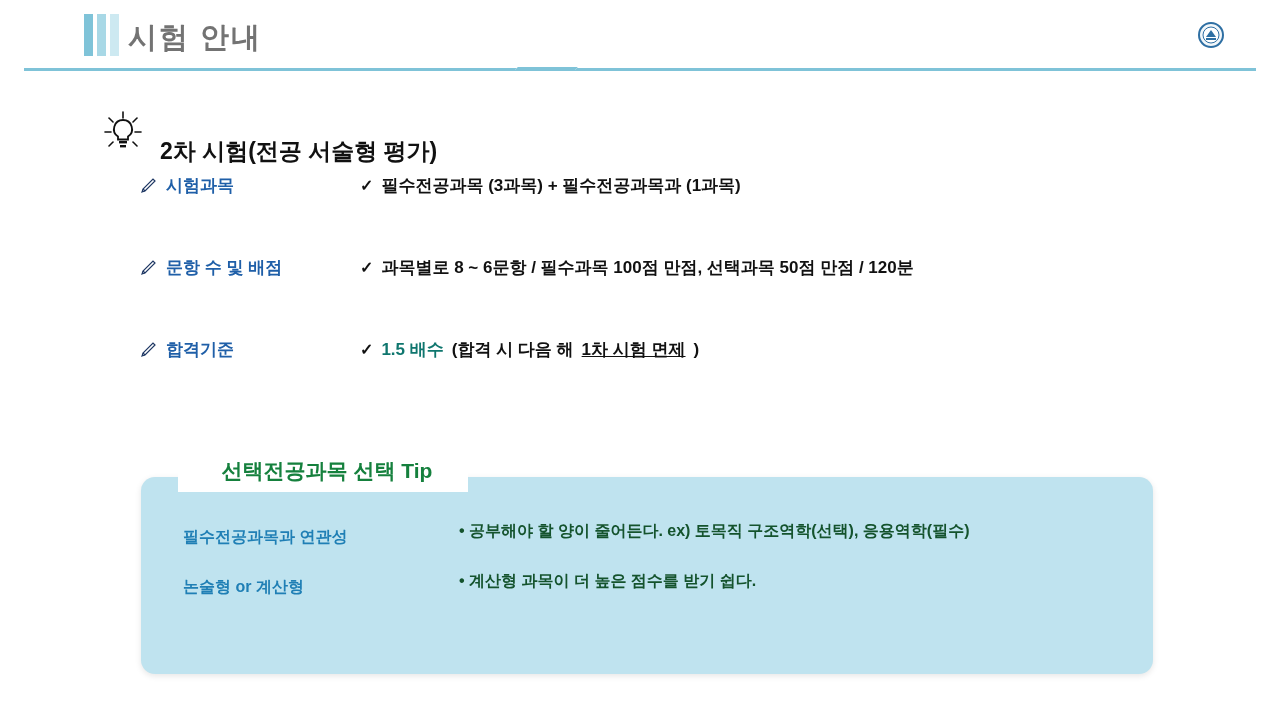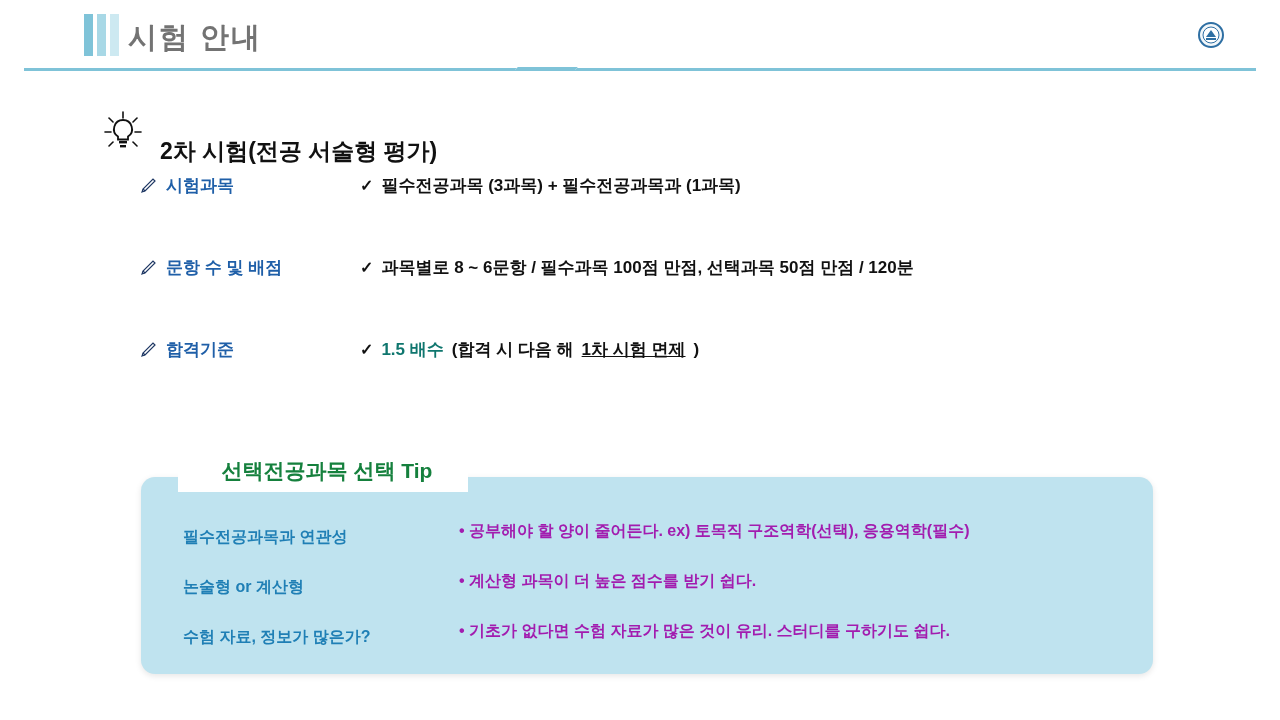"• 공부해야 할 양이 줄어든다." .tip-val { color: #a21caf -> #14532d }
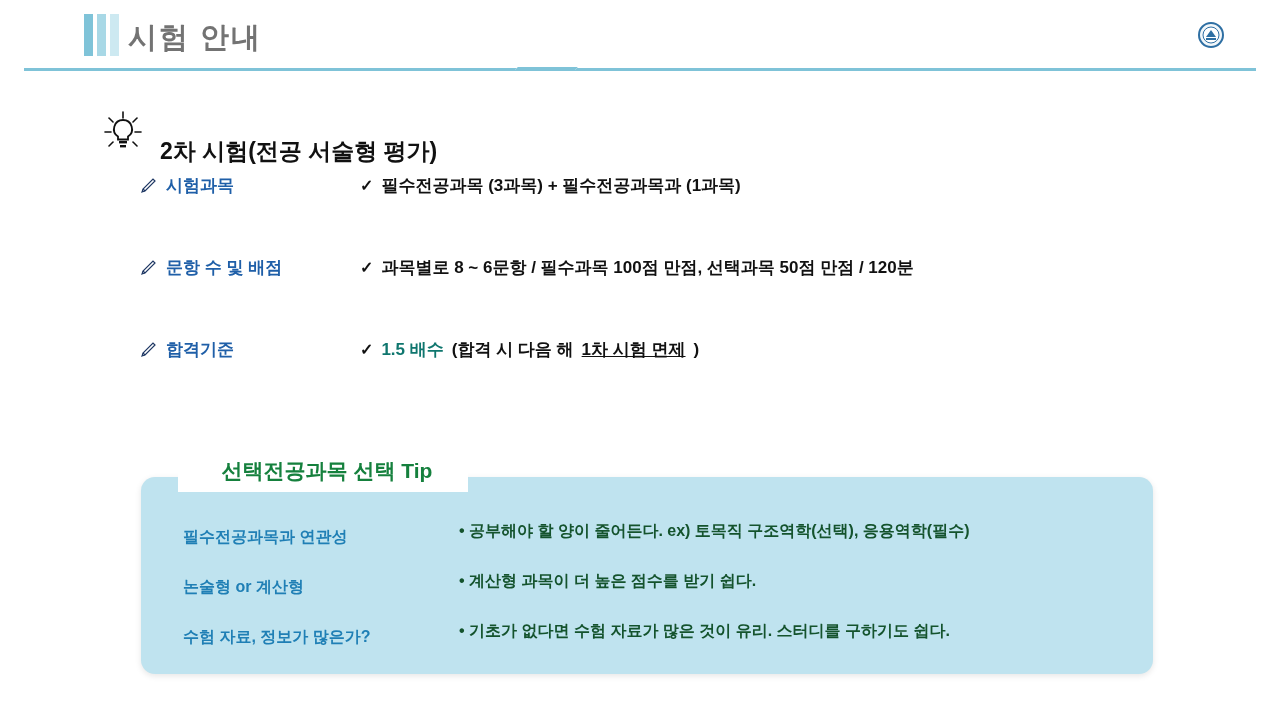"수험 자료, 정보가 많은가?" div.tip-row { html: <div> <span>수험 자료, 정보가 많은가?</span> <span>• 기초가 없다면 수험 자료가 많은 것이 유리. 스터디를 구하기도 쉽다.</span> </div> -> none }
